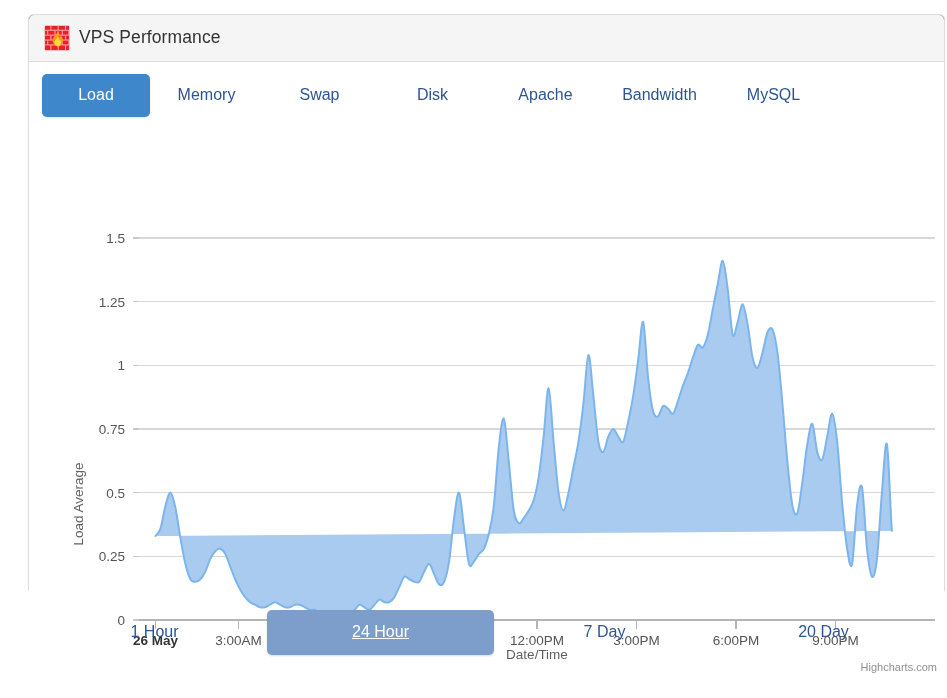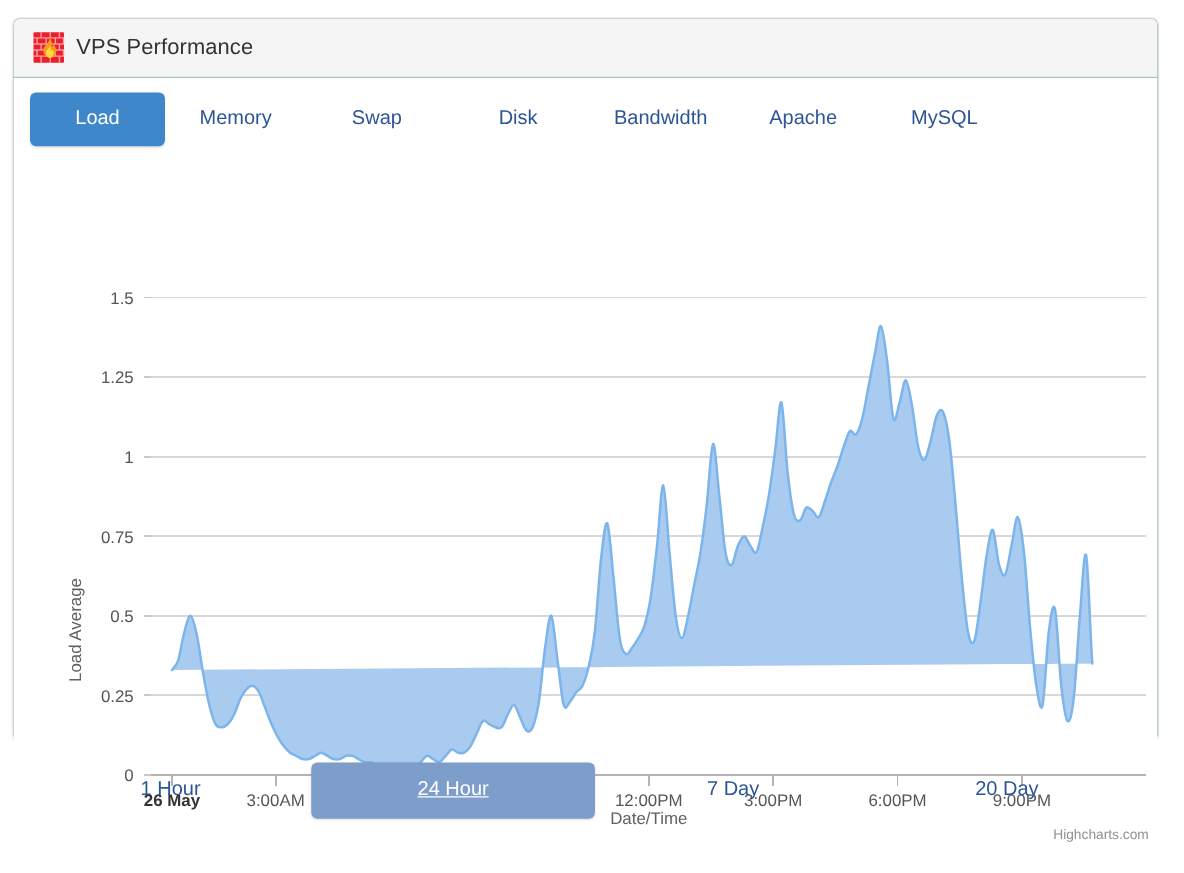"VPS Performance" .panel { background: #0f766e -> #4c1d95; left: 10px -> 28px }
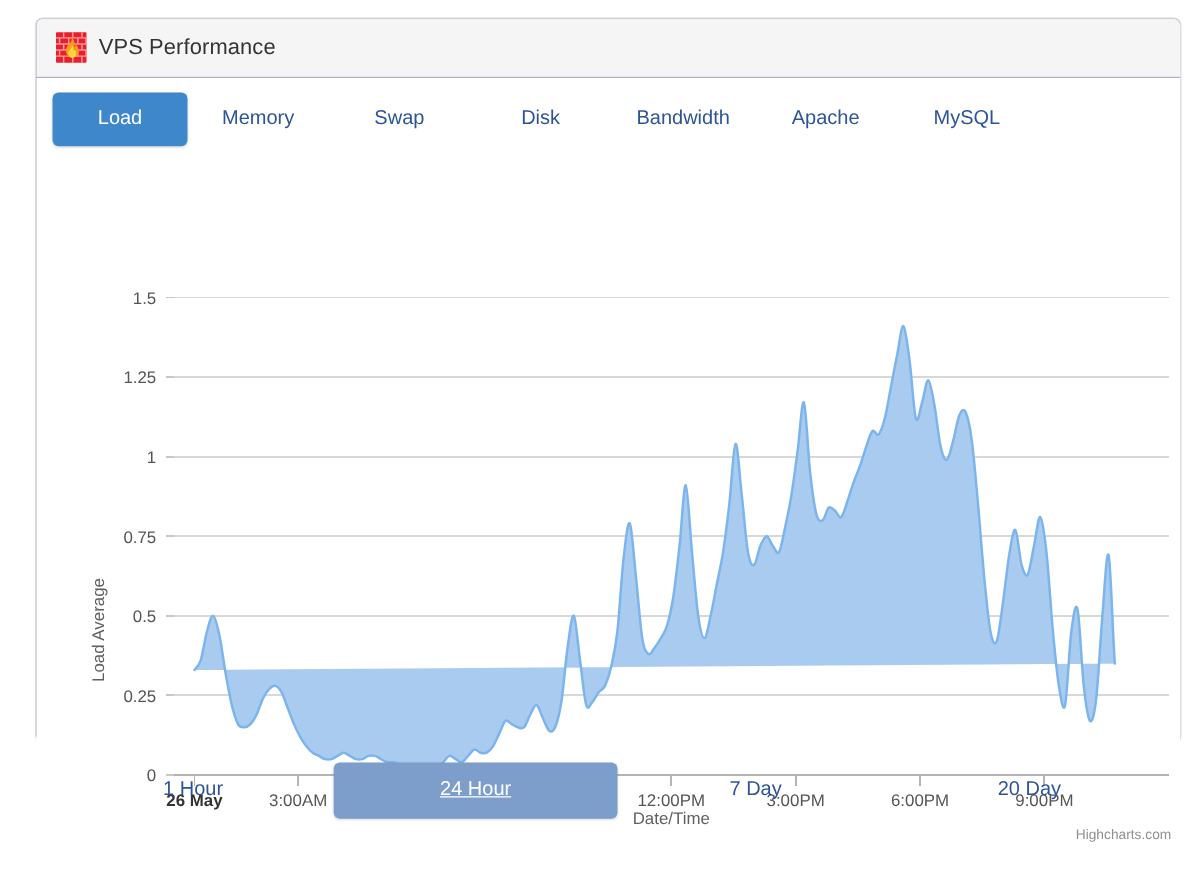"Bandwidth" div.tab { order: before "Apache" -> after "Apache" }
